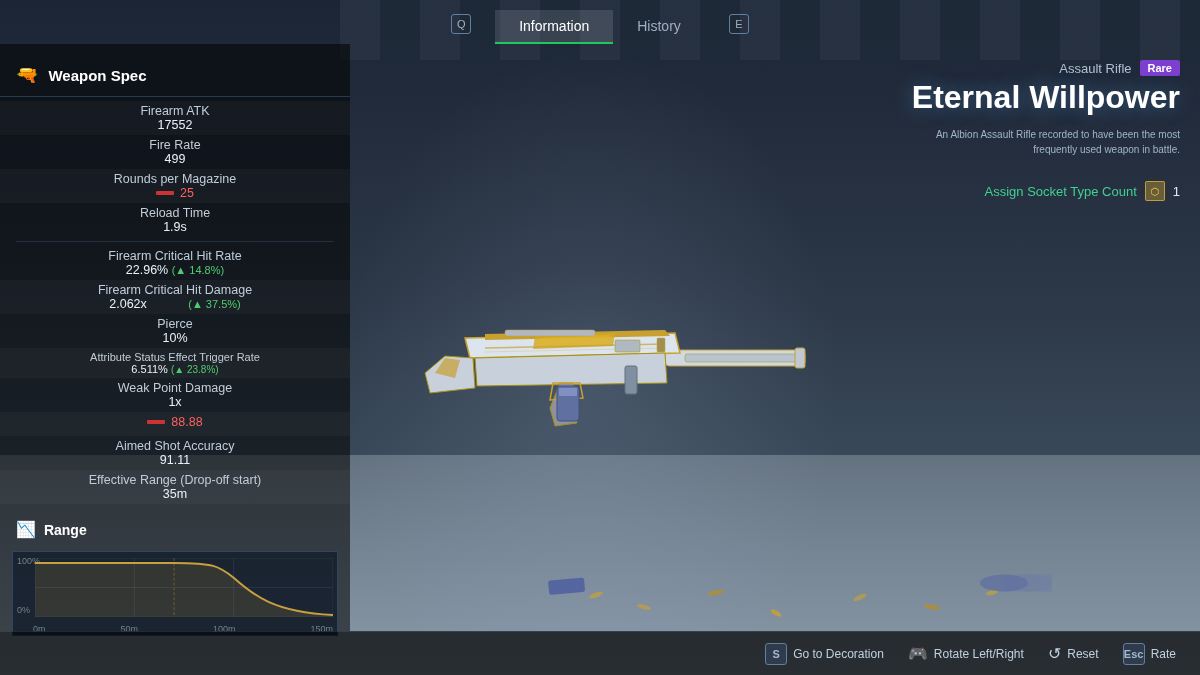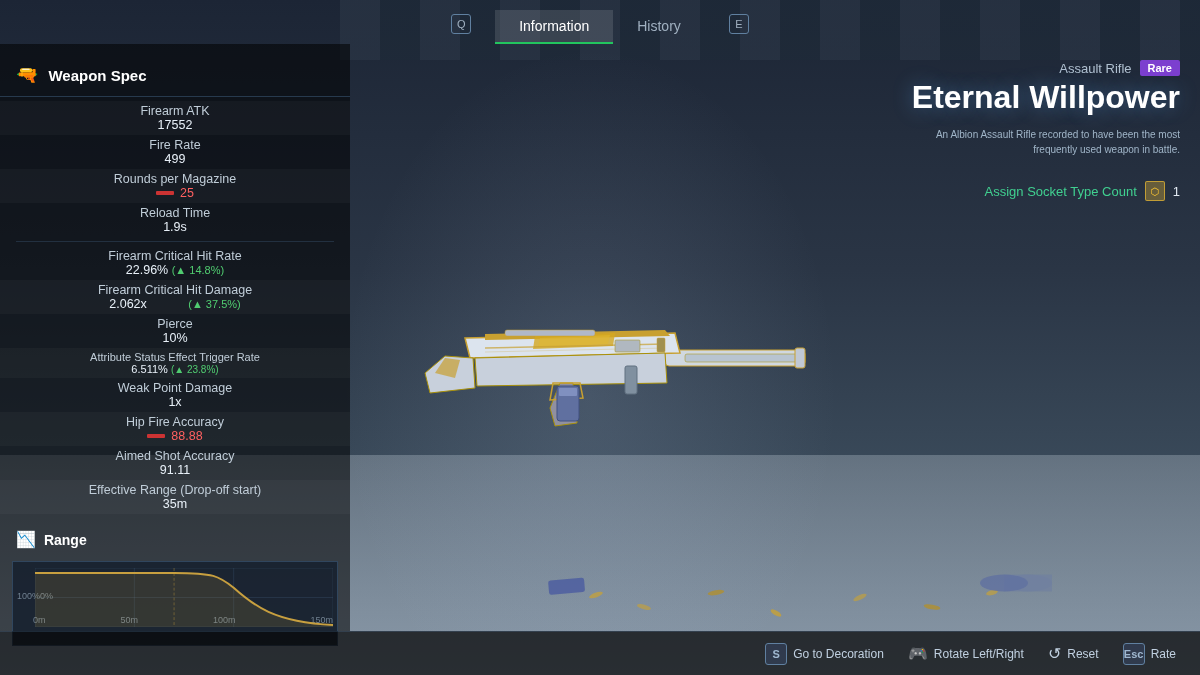"Hip Fire Accuracy" span.stat-name { html: <span>Hip Fire Accuracy</span> -> none }
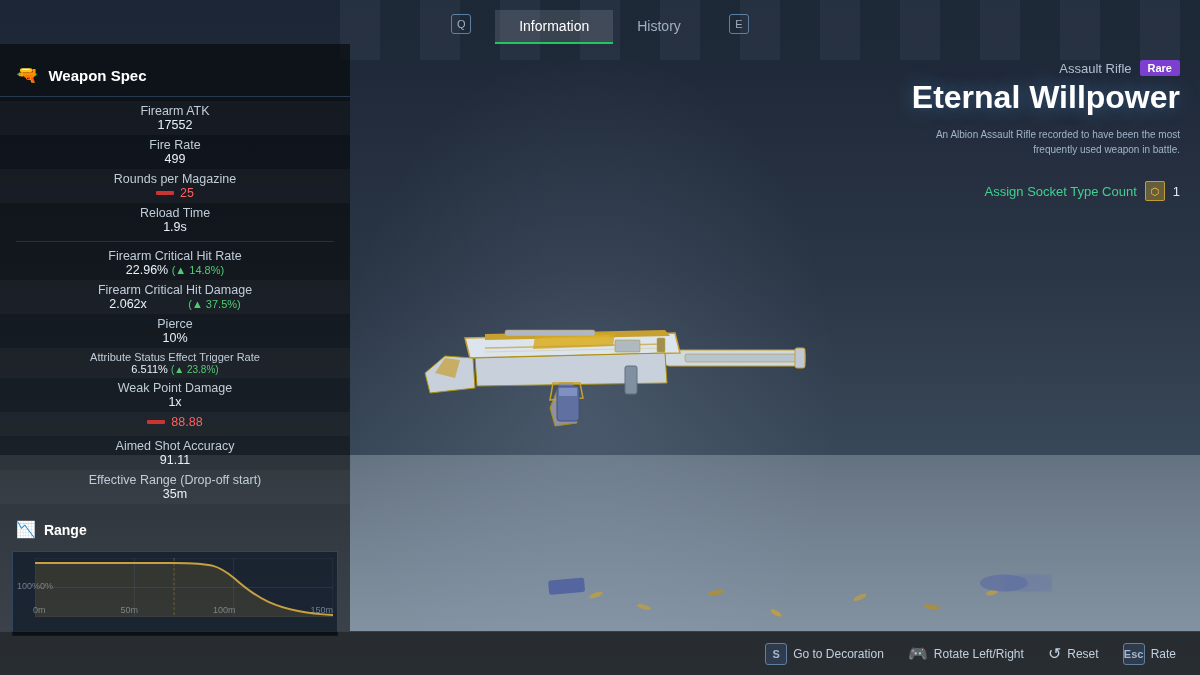"100%" .range-y-labels { align-items: center -> none; flex-direction: row -> column }
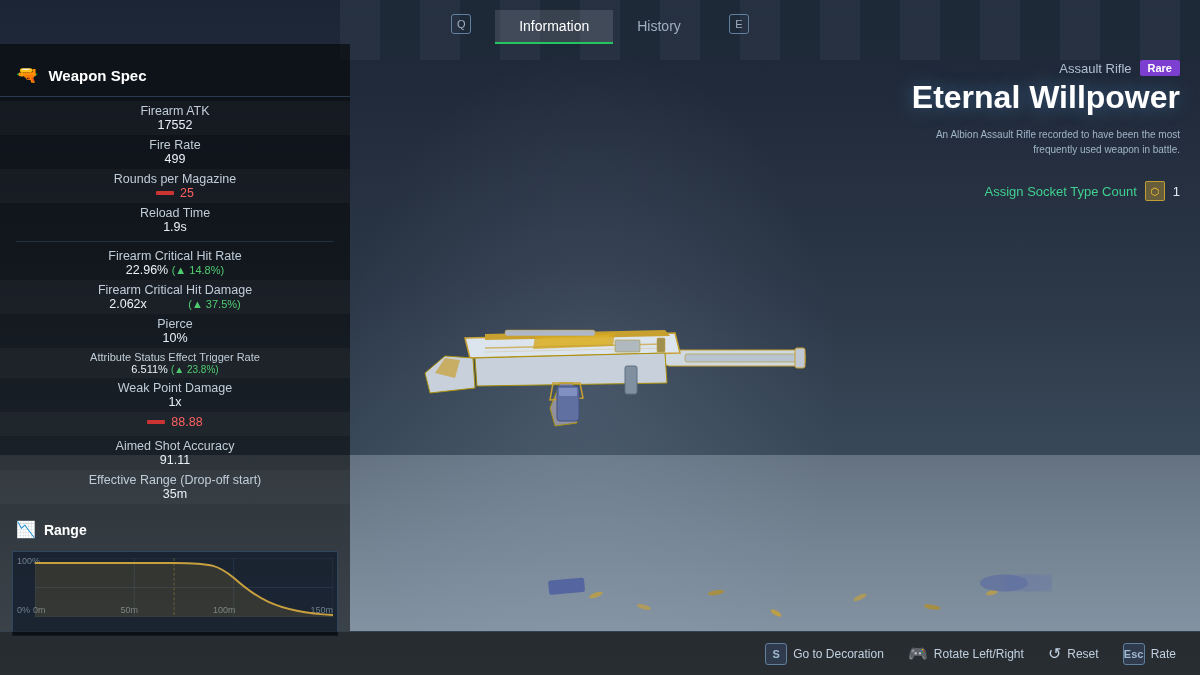"0m" .range-x-labels { bottom: 20px -> 1px }
